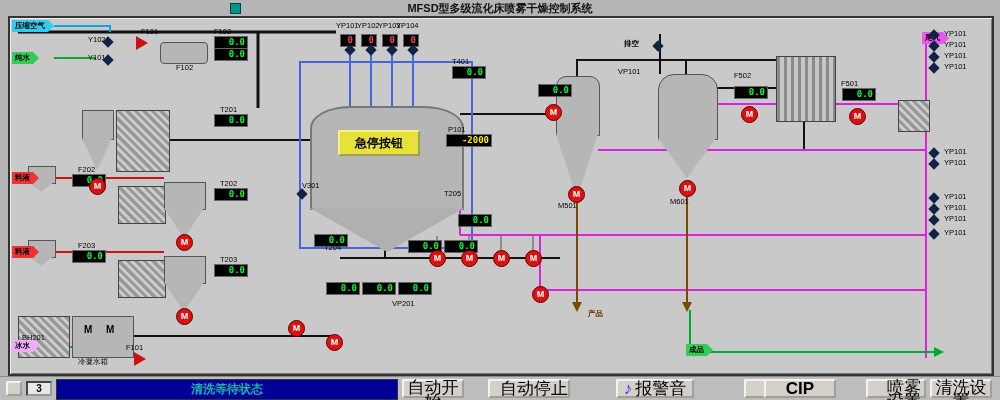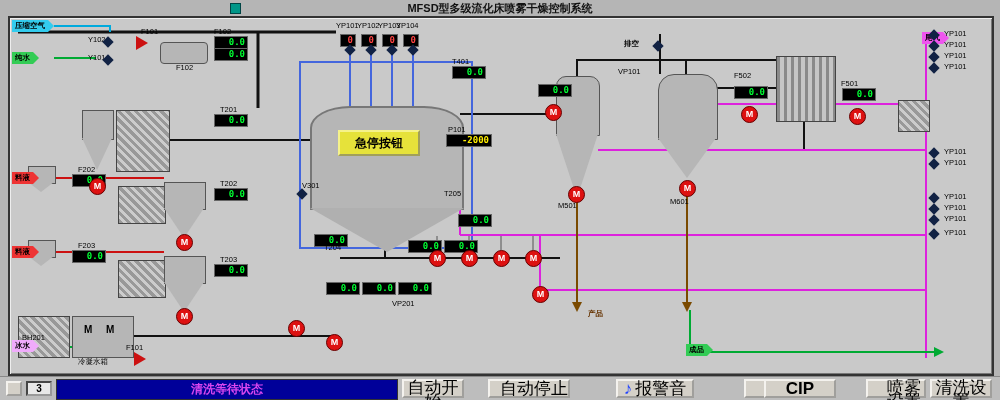"清洗等待状态" #statusbar { color: #d946ef -> #14b8a6 }
